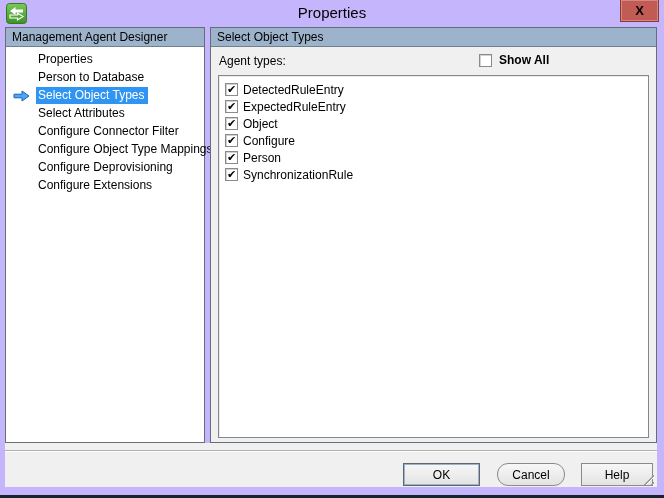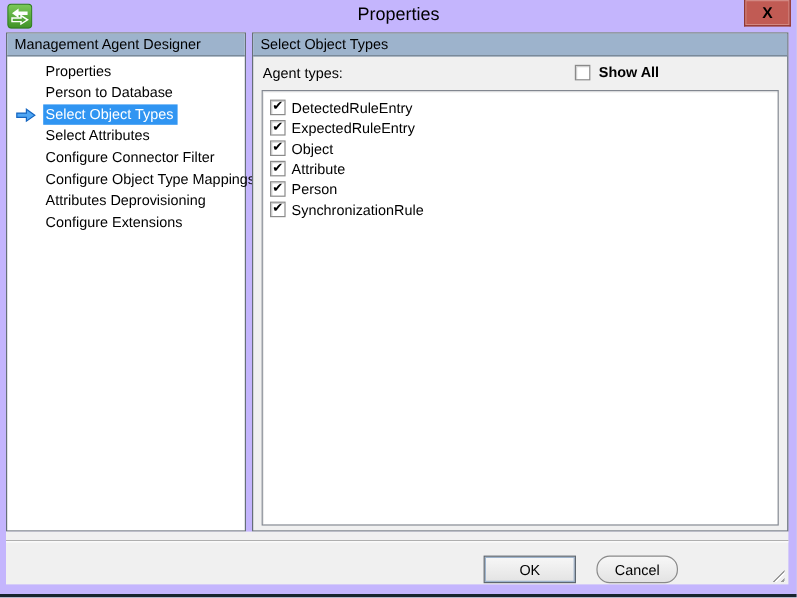"Attribute" span { text: Attribute -> Configure }
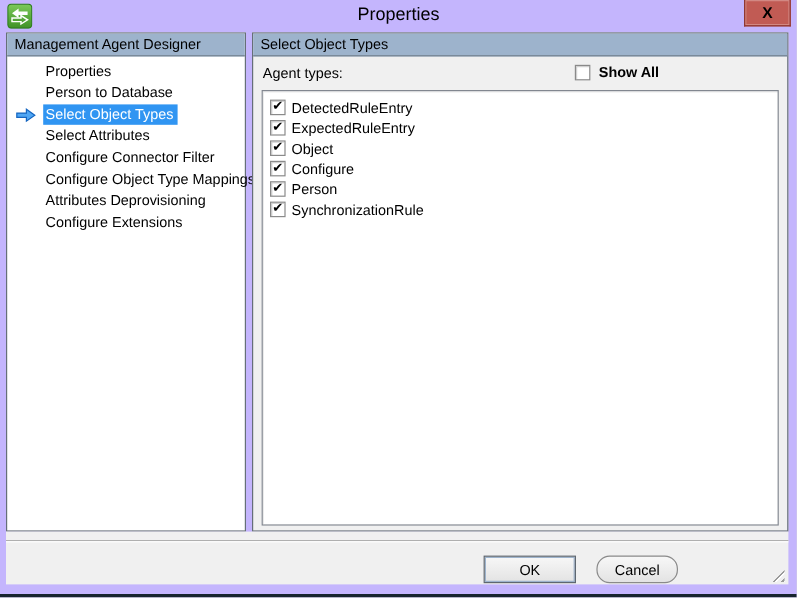"Attributes Deprovisioning" span.item-label { text: Attributes -> Configure }
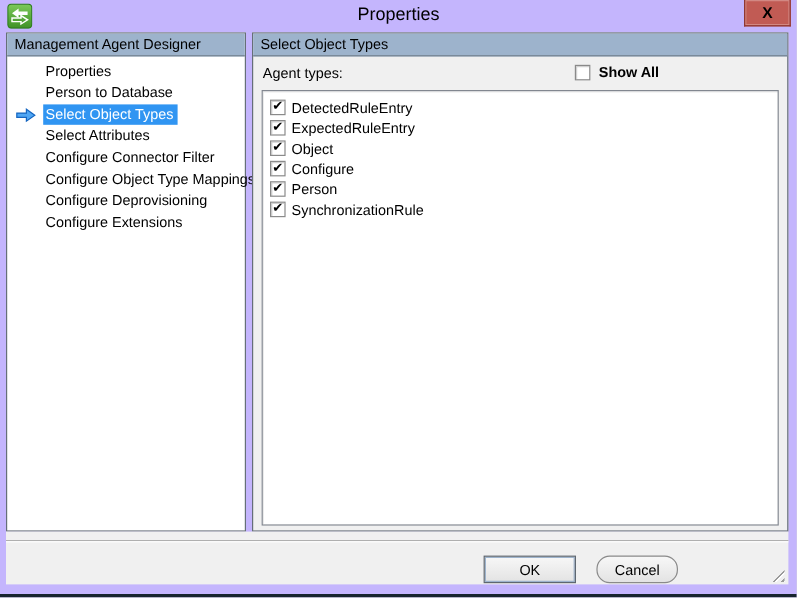"Help" button.btn { html: none -> <button>Help</button> }
